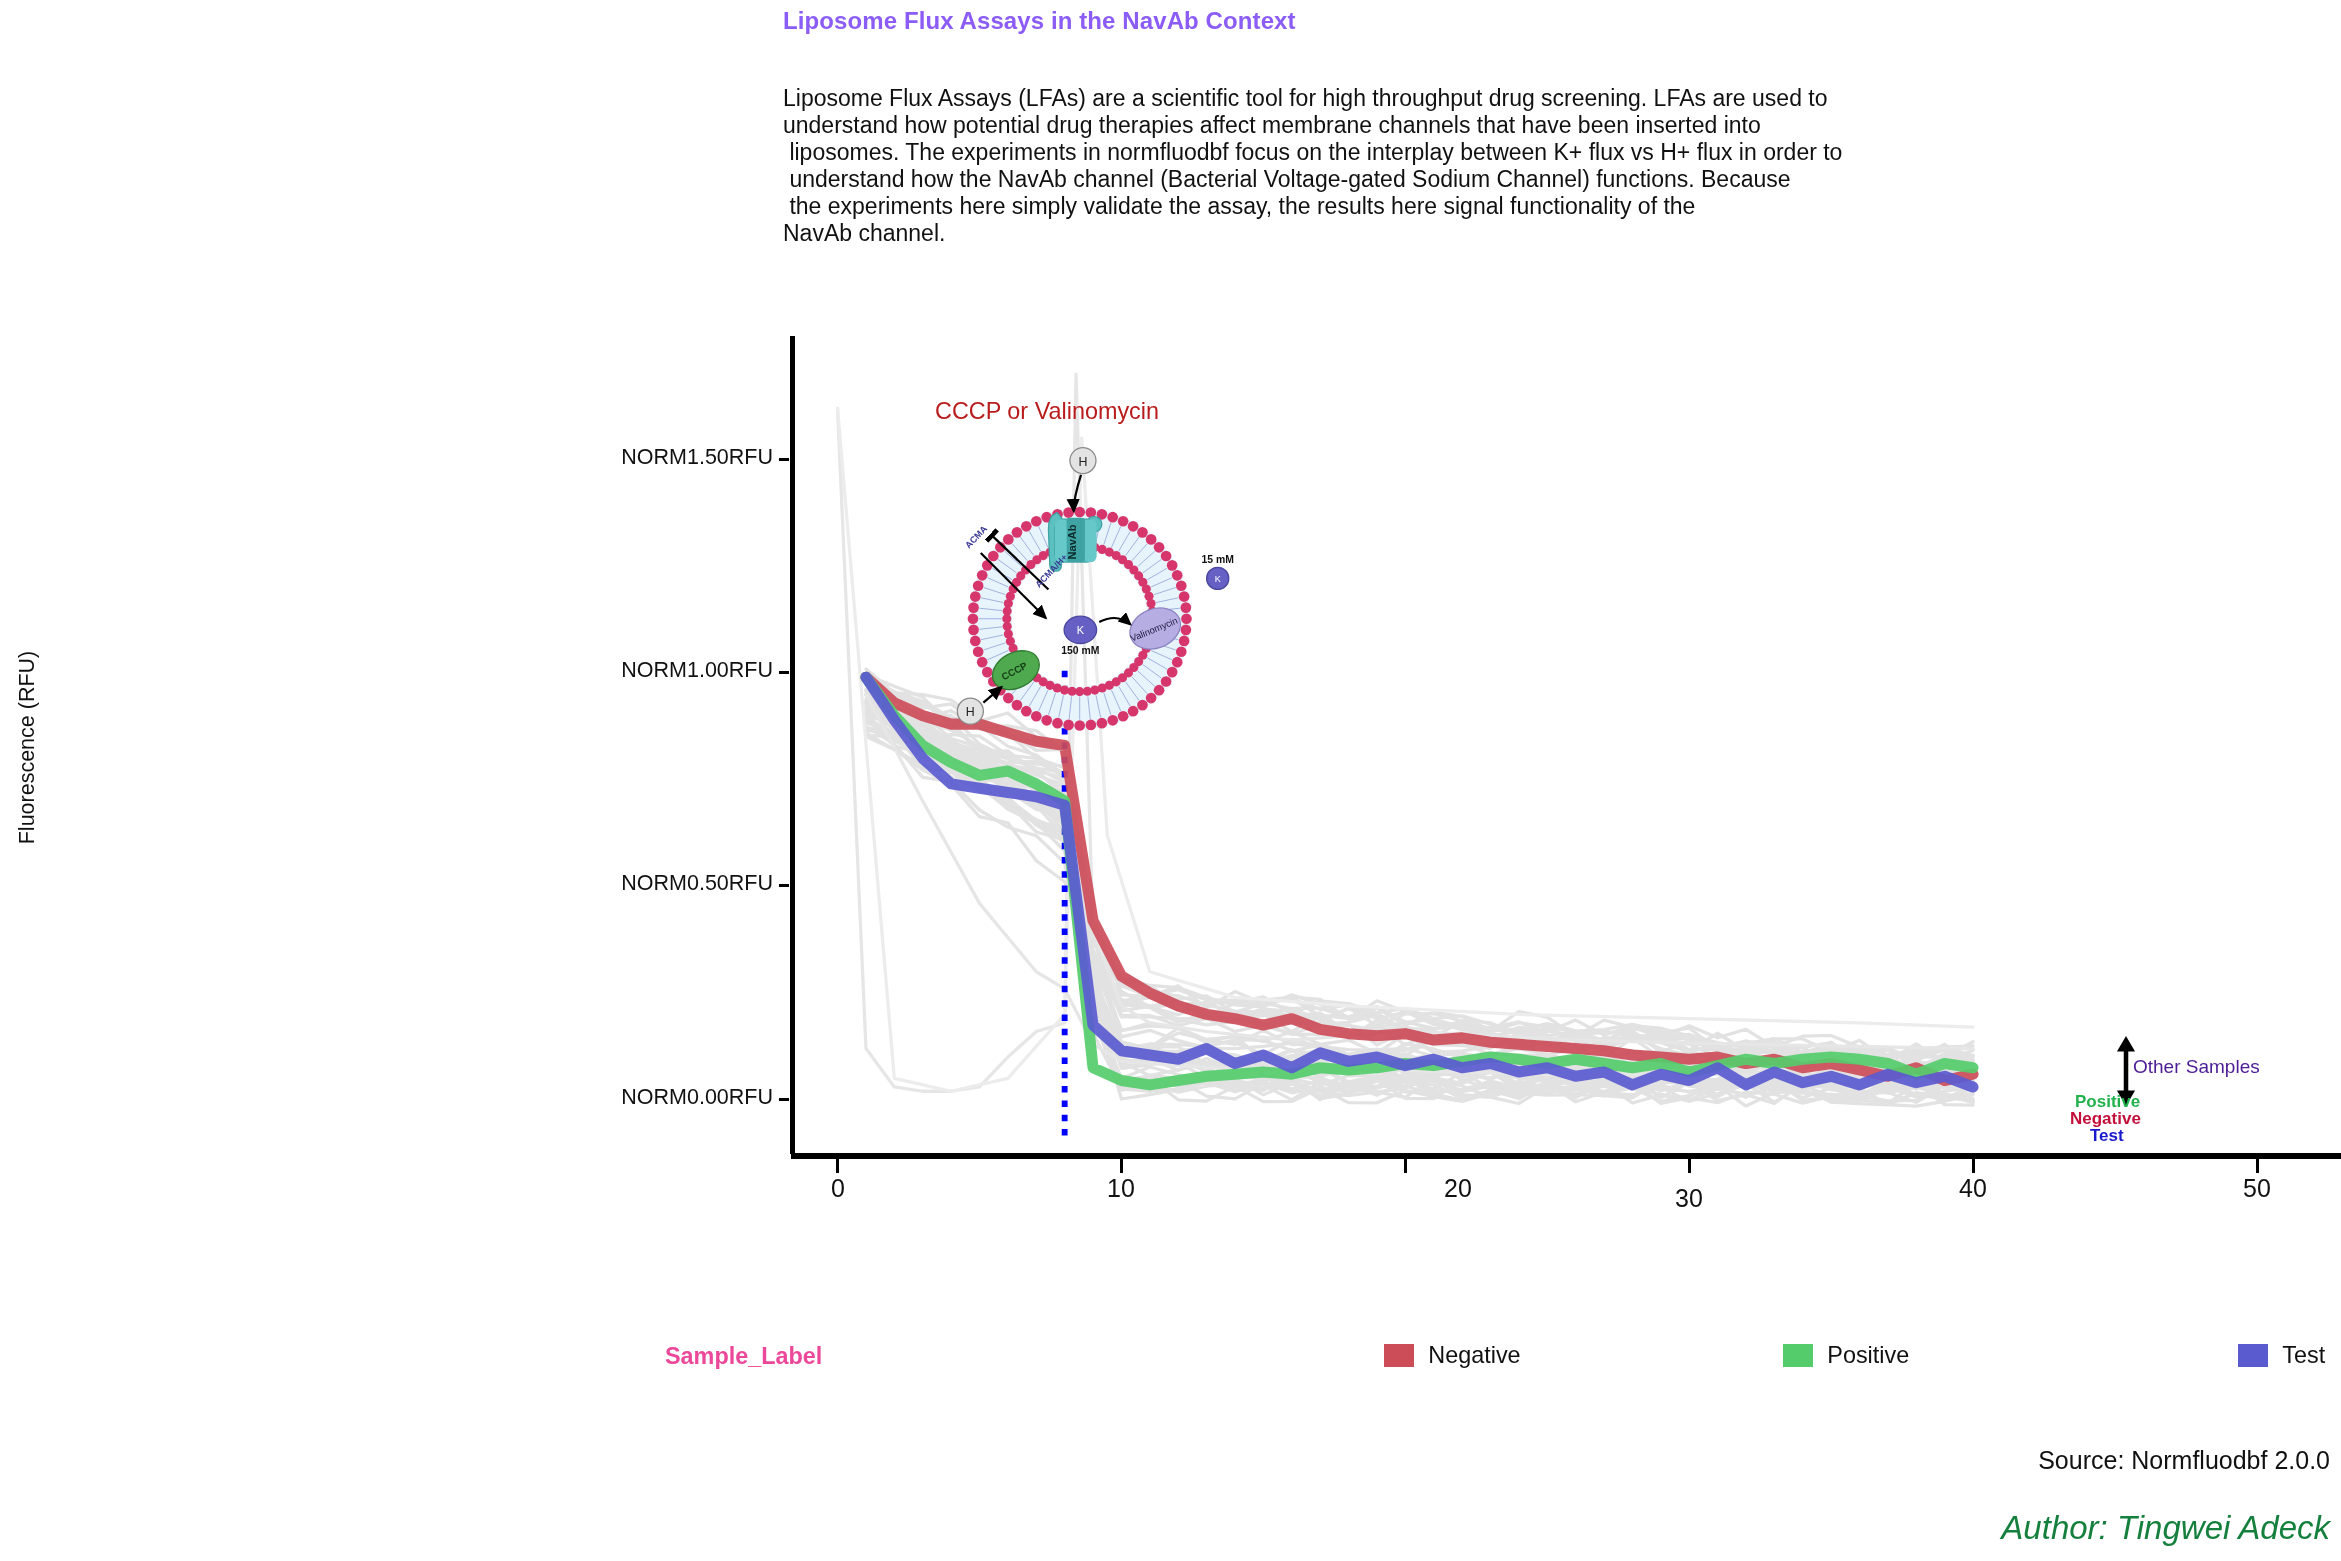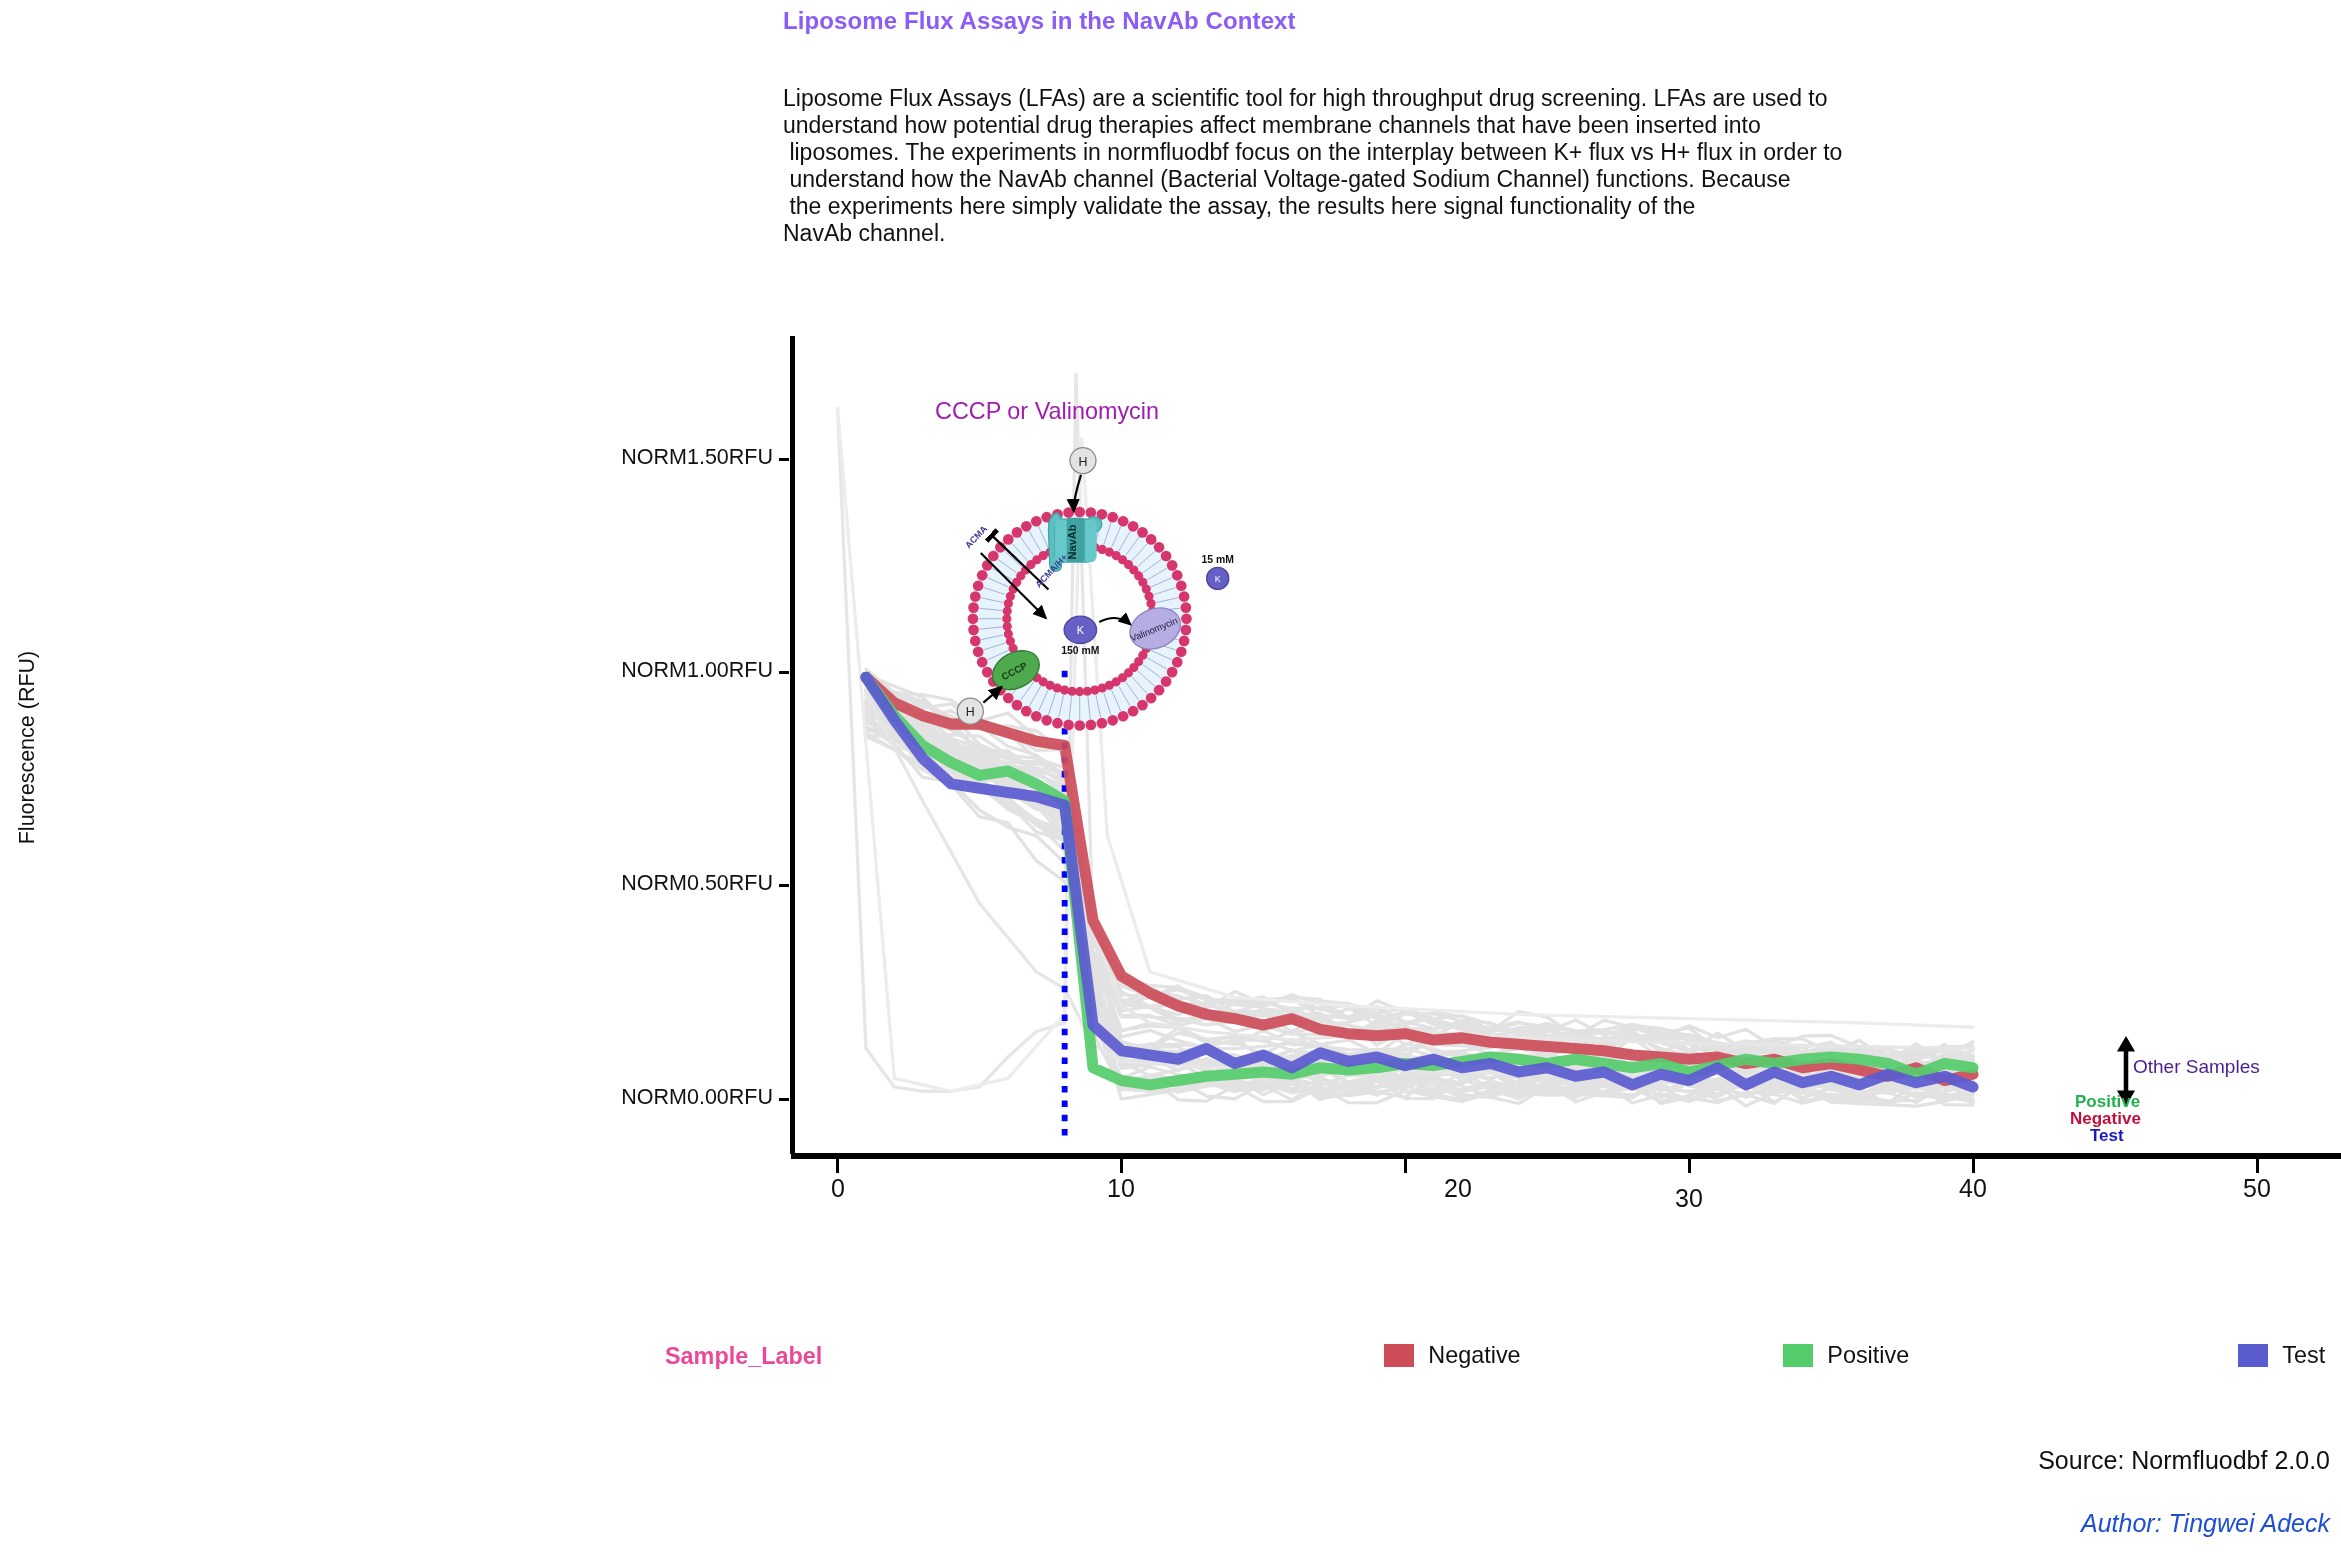"CCCP or Valinomycin" .ann-cccp { color: #a21caf -> #b91c1c }
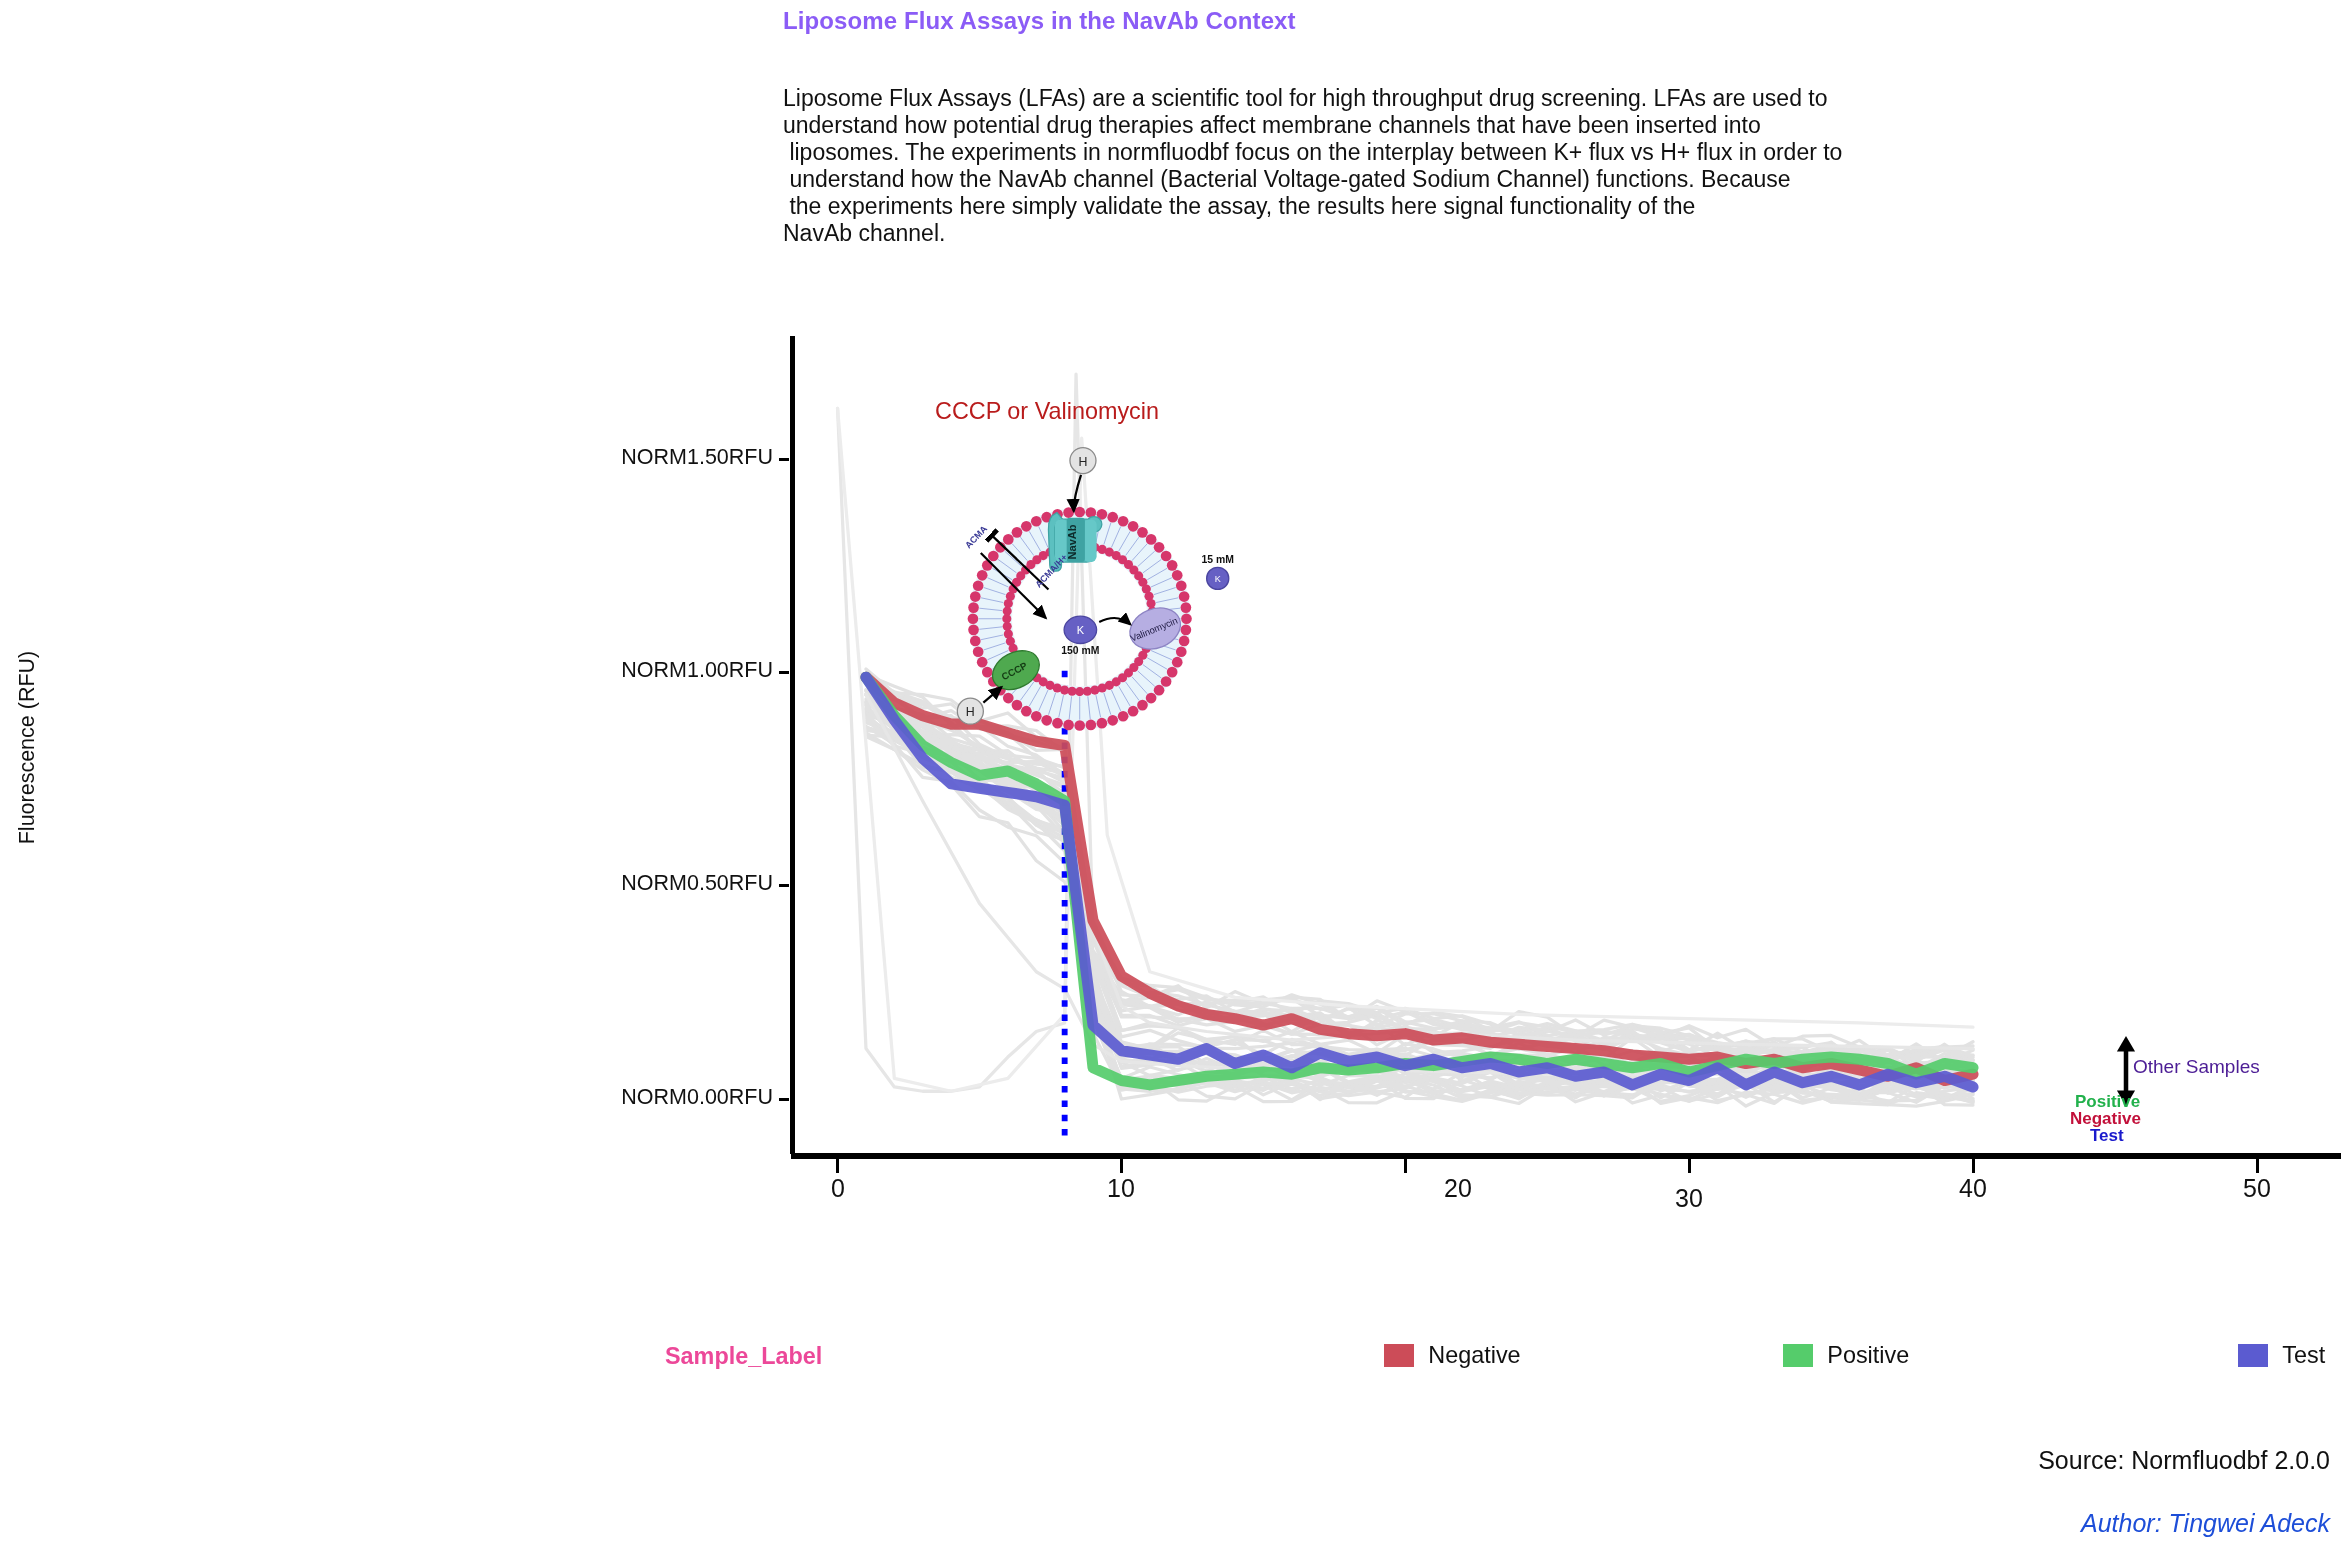"Author: Tingwei Adeck" .cap-author { color: #1d4ed8 -> #15803d; font-size: 25px -> 33px }
